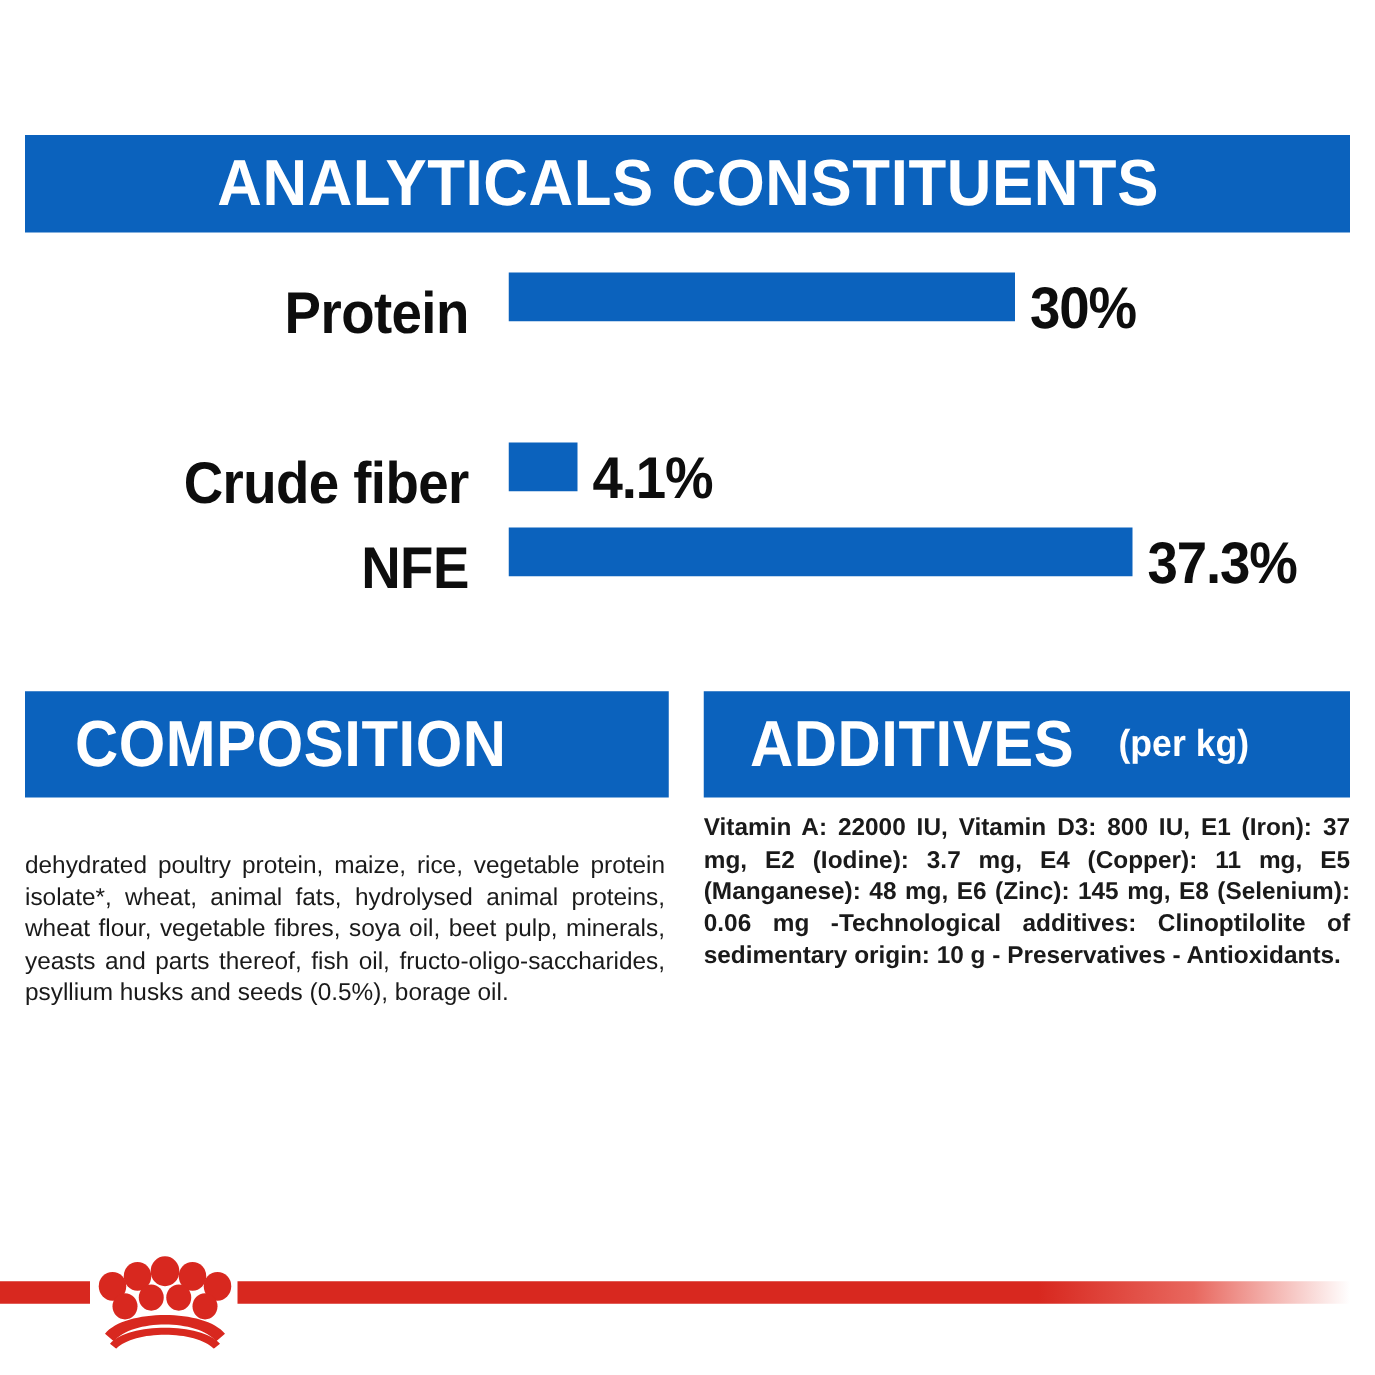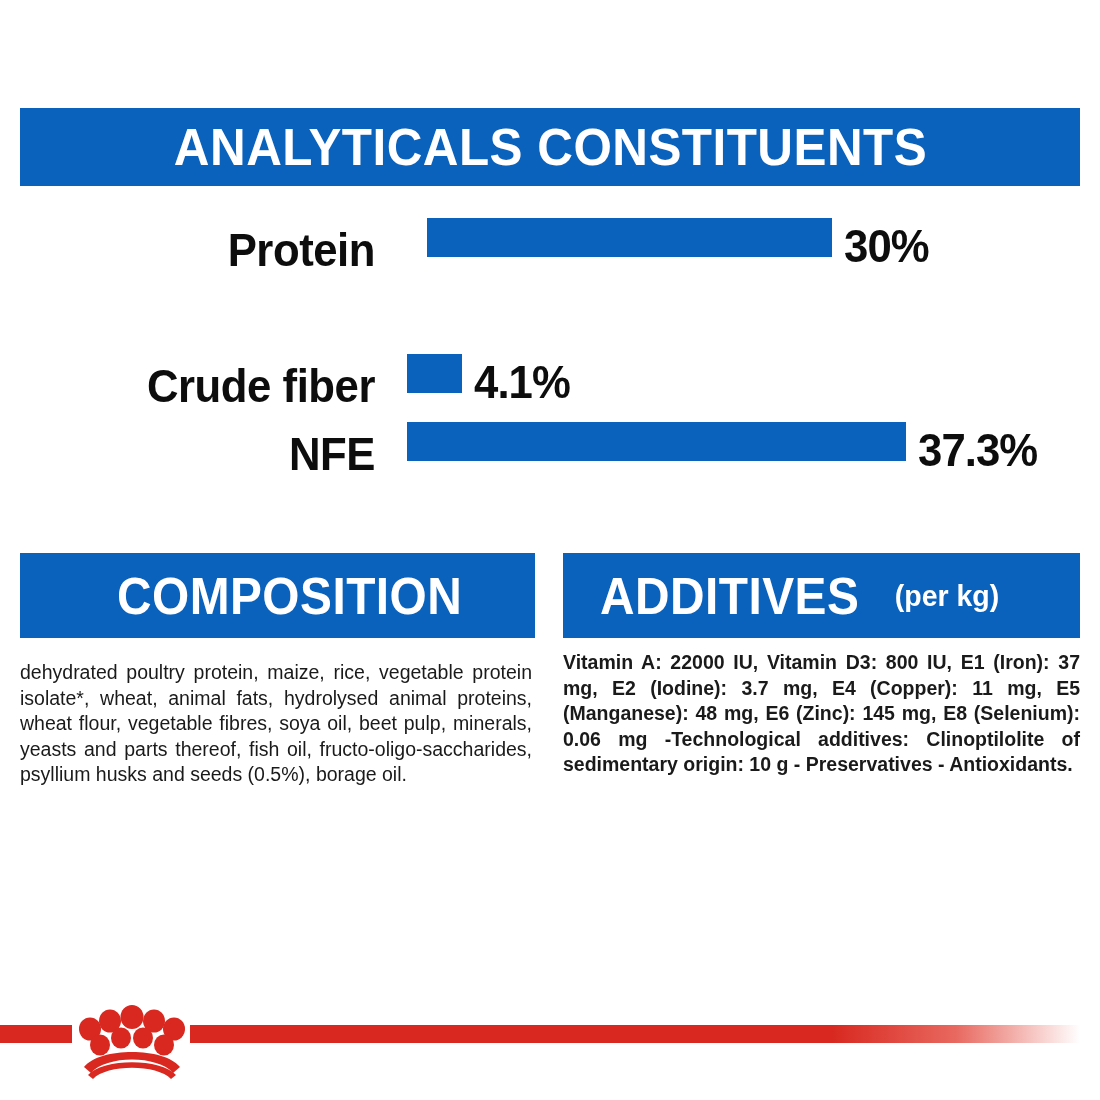"Protein" div.bar-row { gap: 20px -> none }
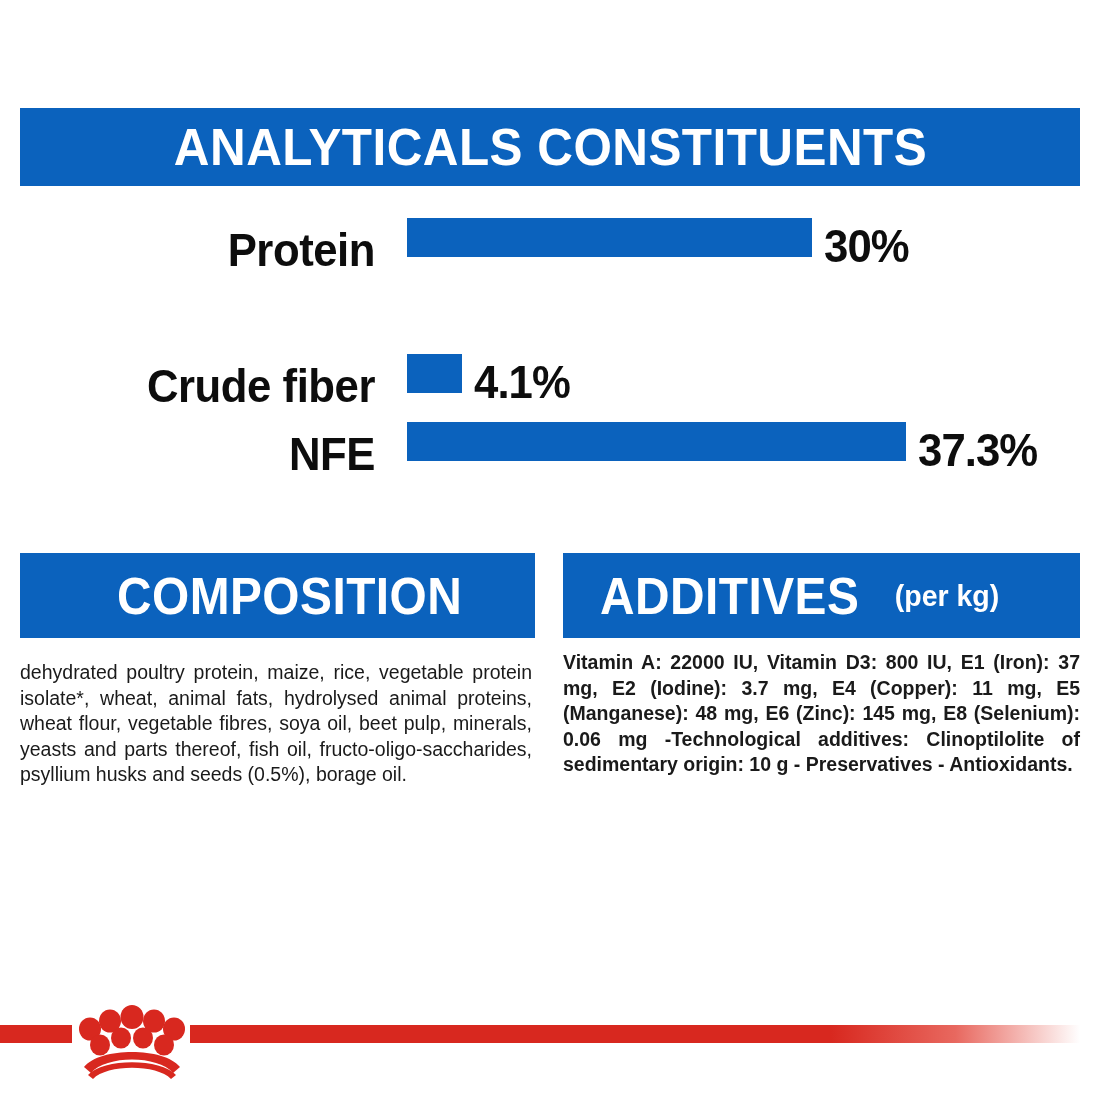"COMPOSITION" #composition-banner { padding-left: 97px -> 40px }
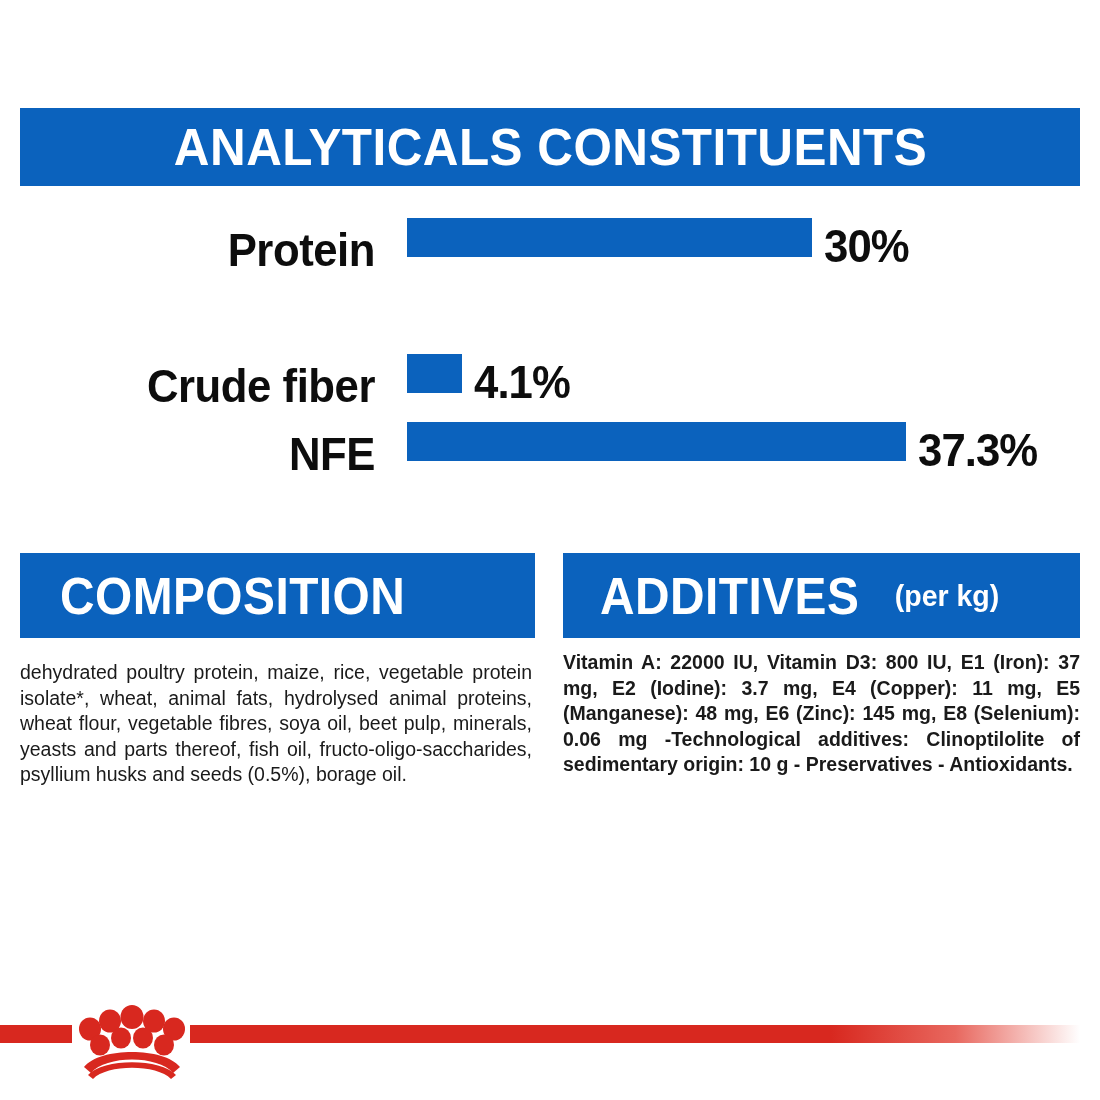"dehydrated poultry protein, maize, rice," #composition-text { top: 660px -> 680px }
